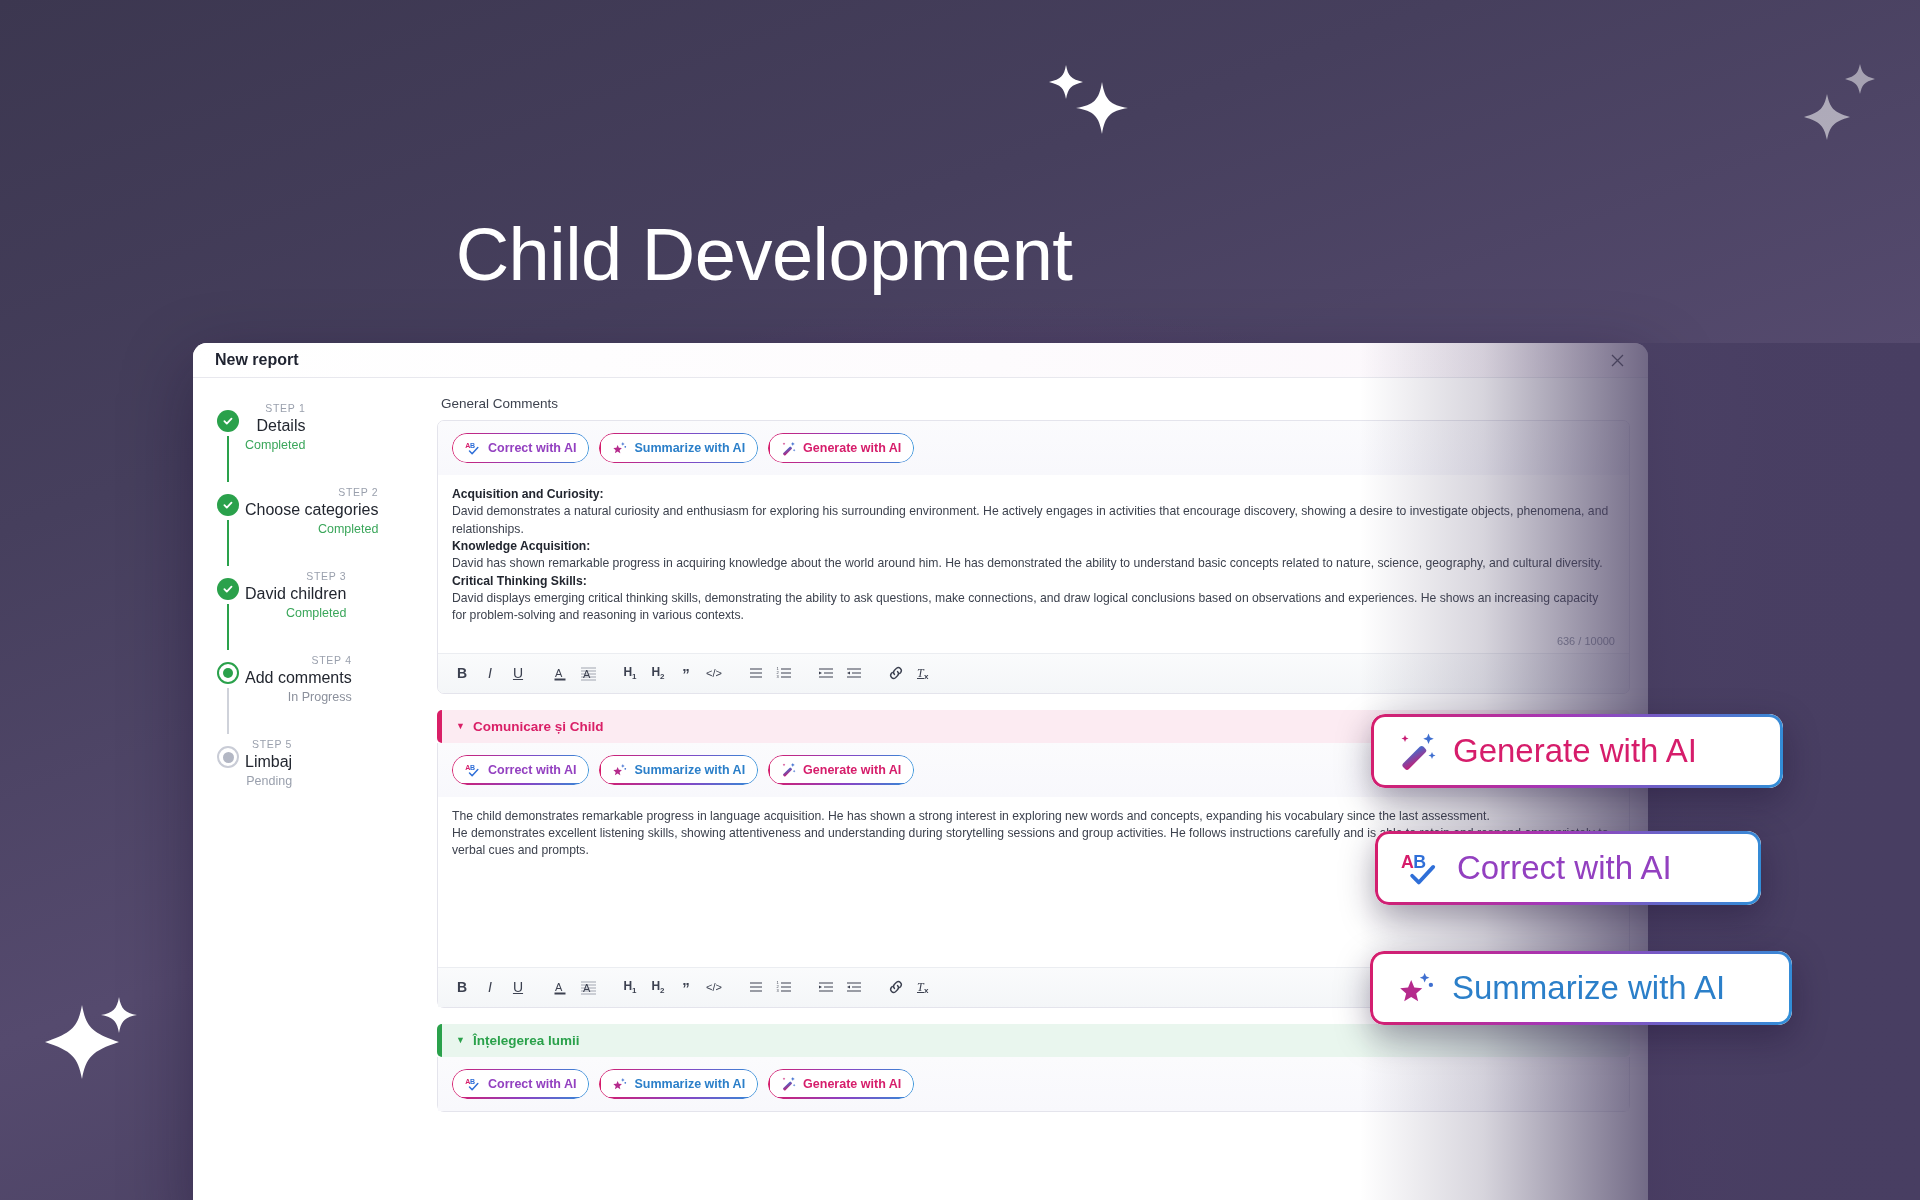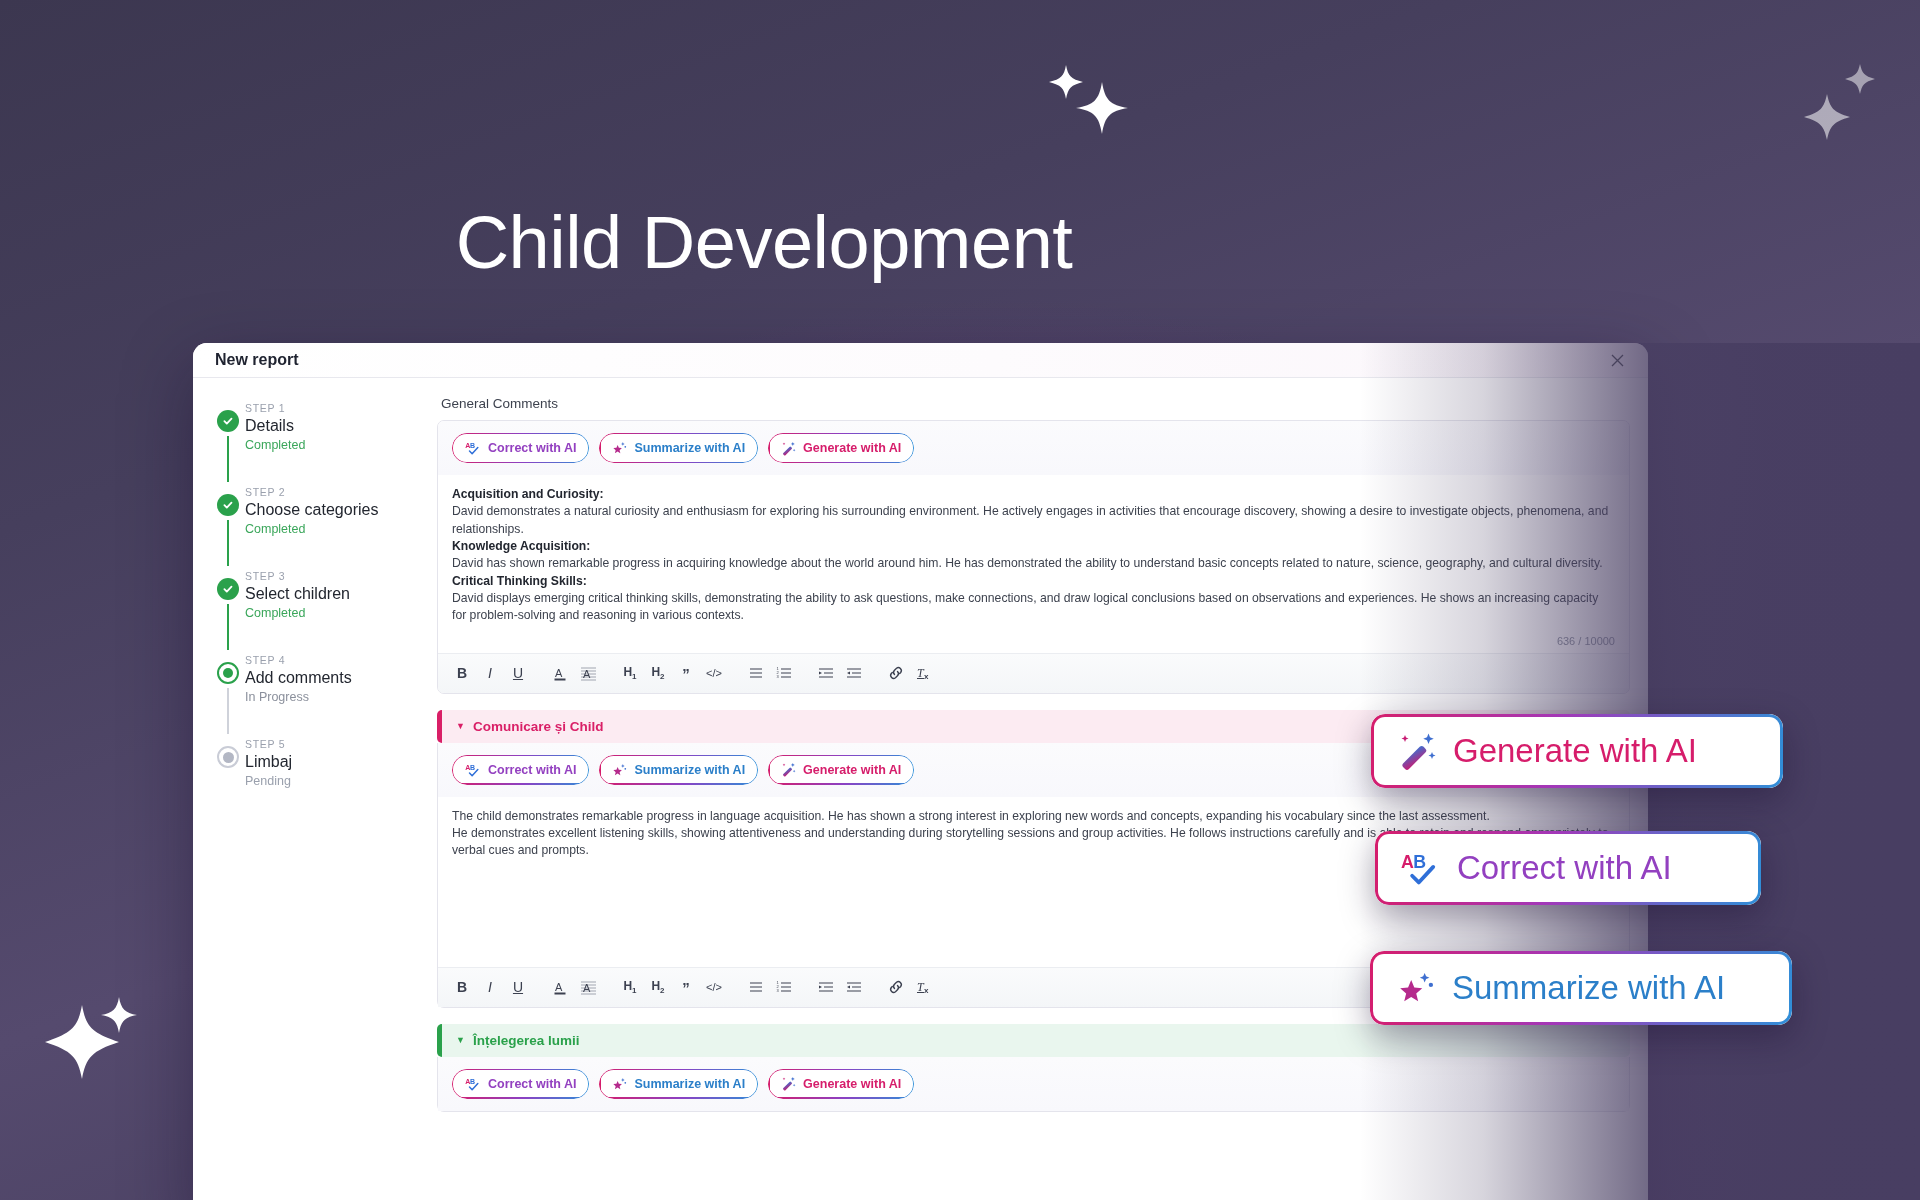"Child Development" .hero-title { top: 200px -> 212px }
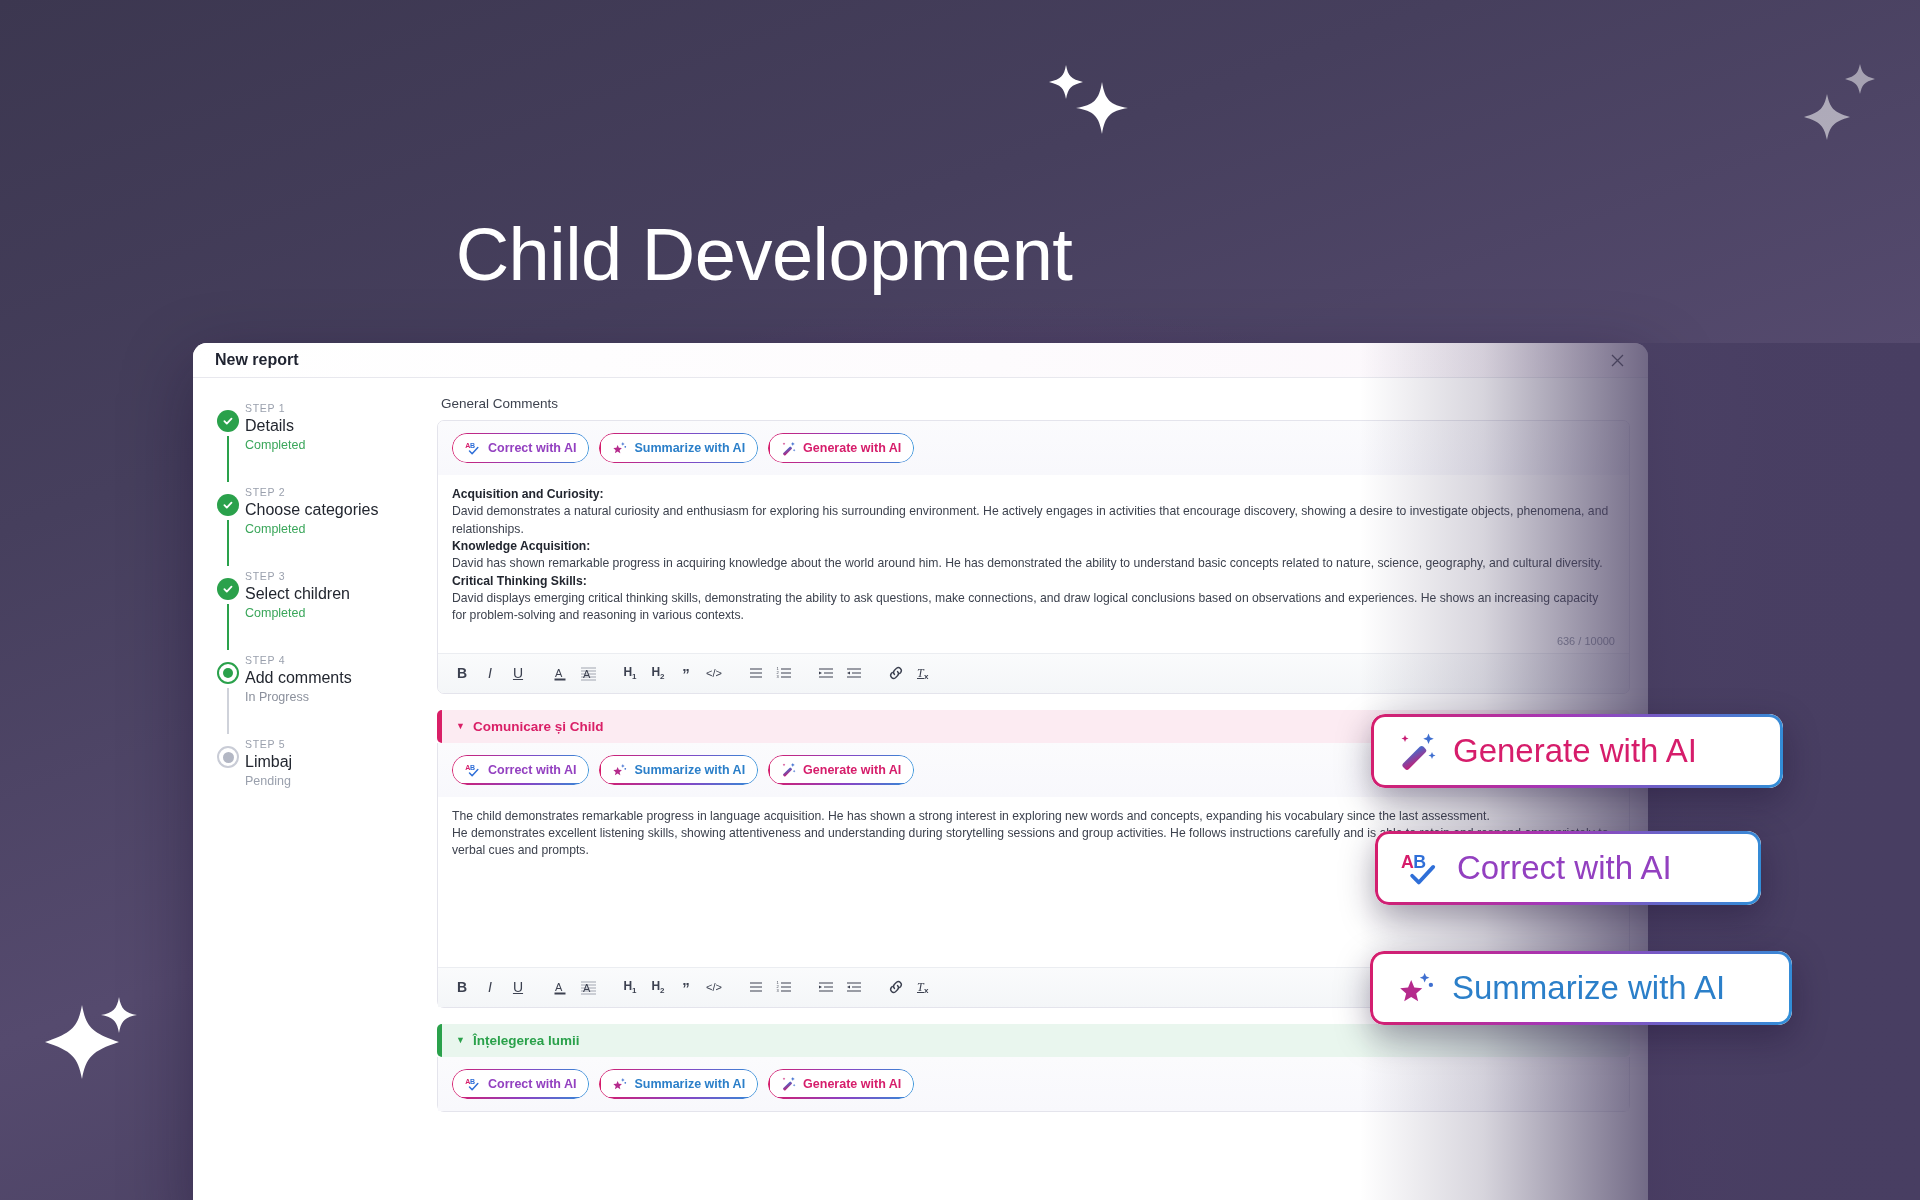"STEP 1" .step-text { text-align: none -> right }
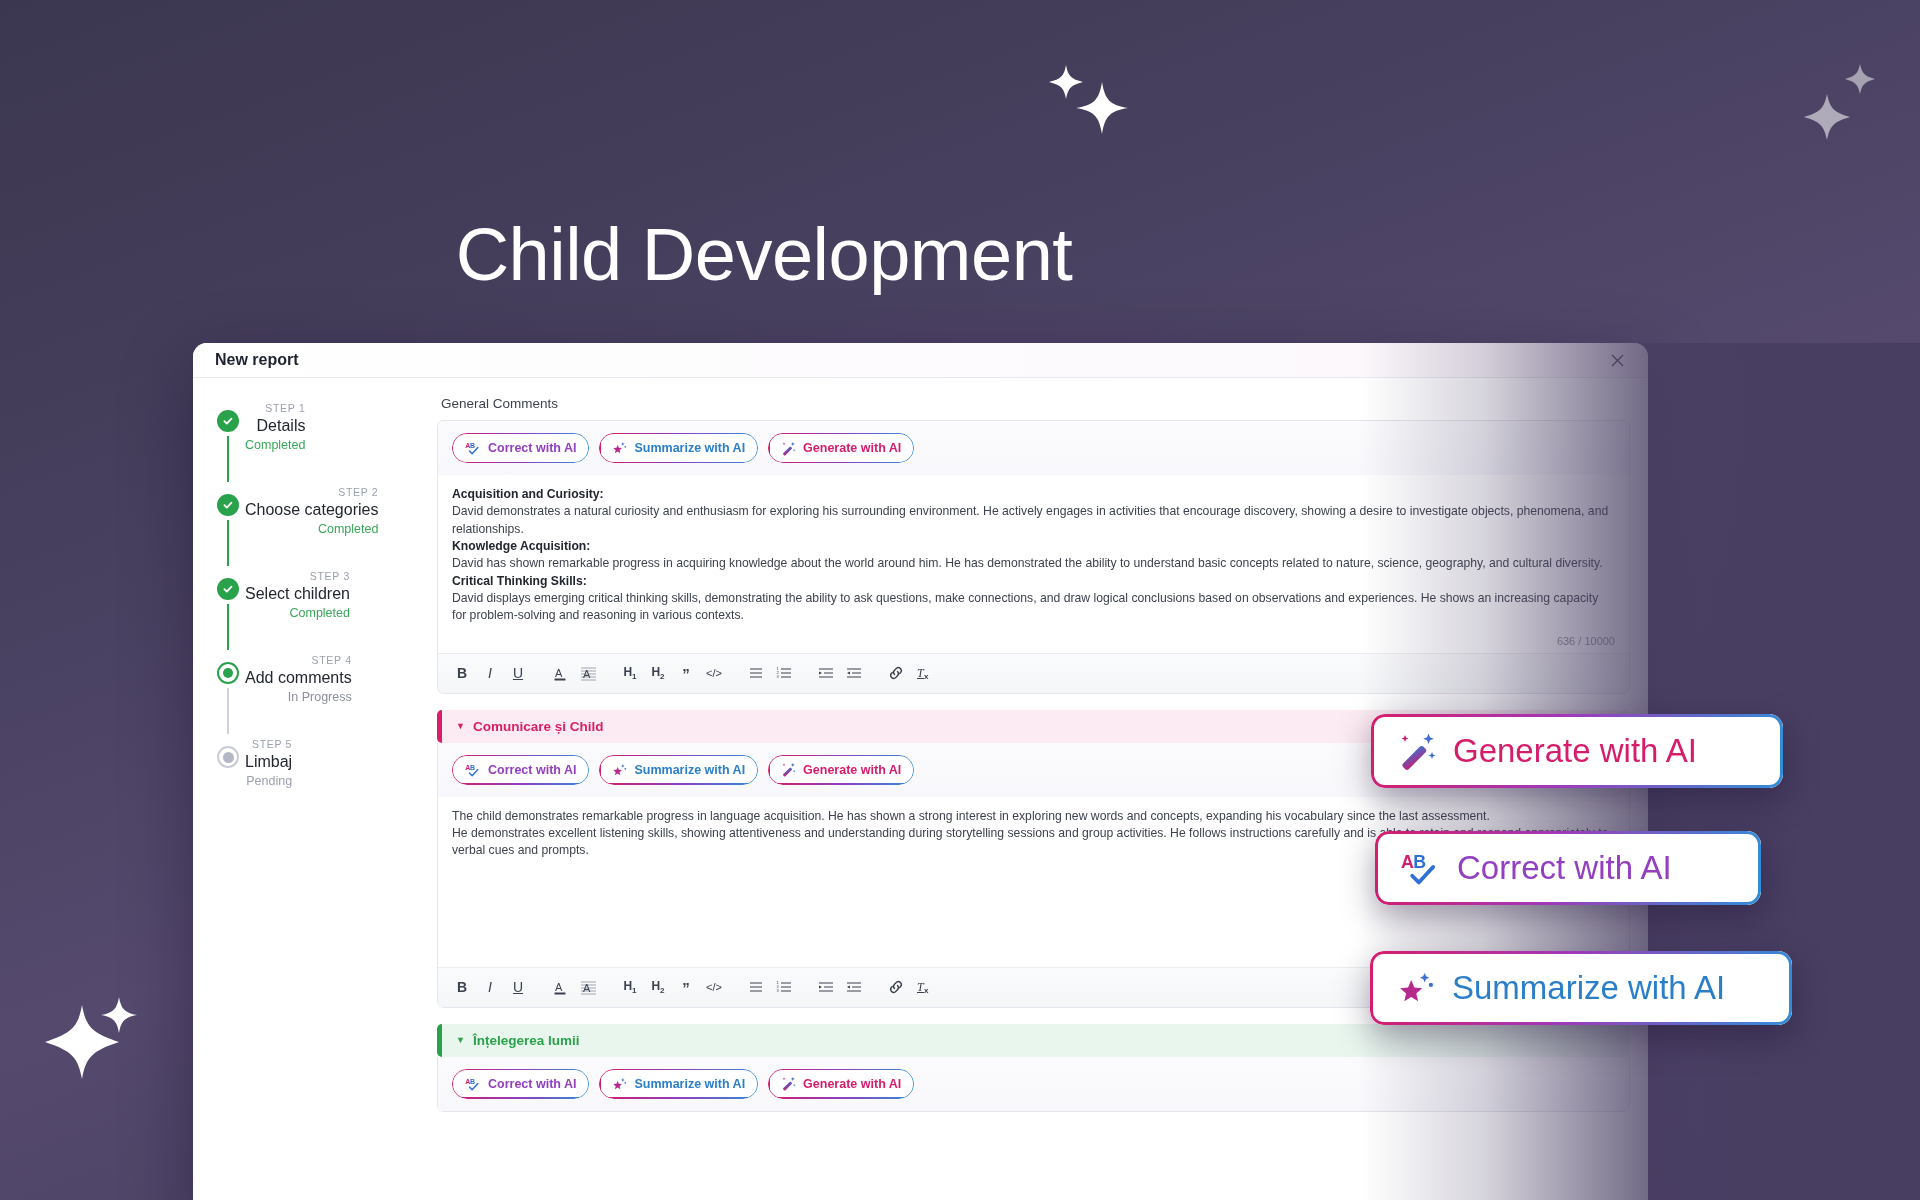"Select children" div.step-name { text: Select -> David }
